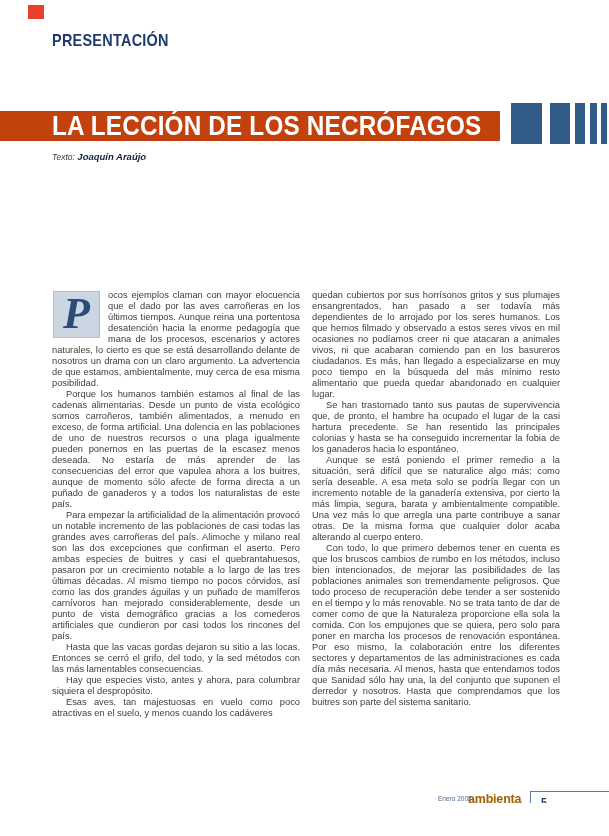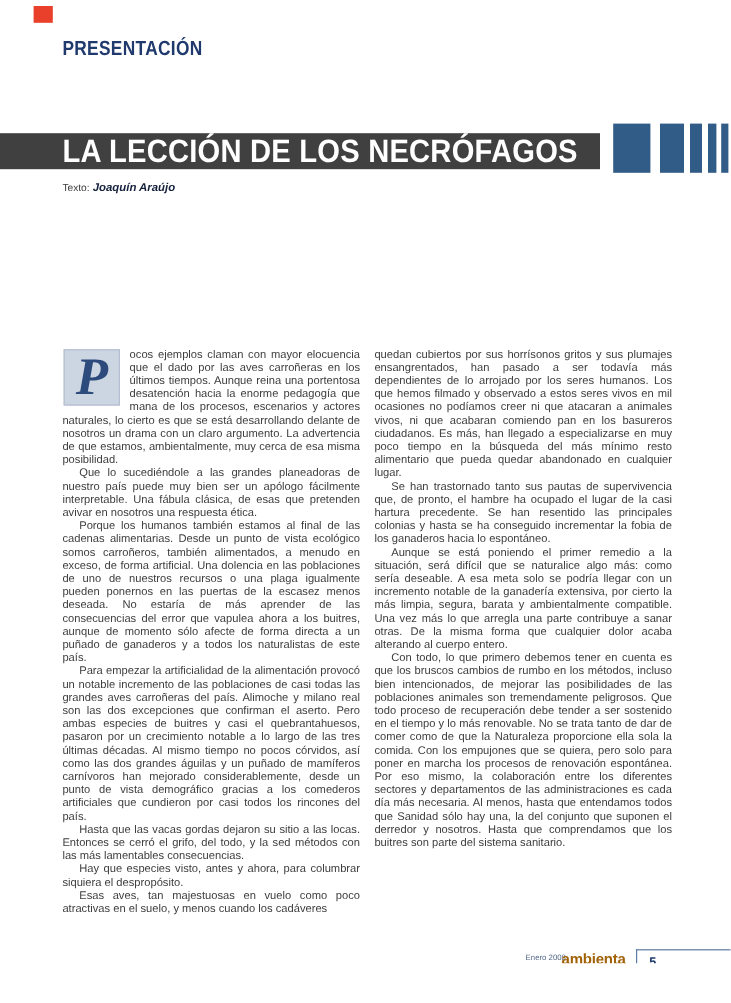"LA LECCIÓN DE LOS NECRÓFAGOS" .banner { background: #404040 -> #c2410c }
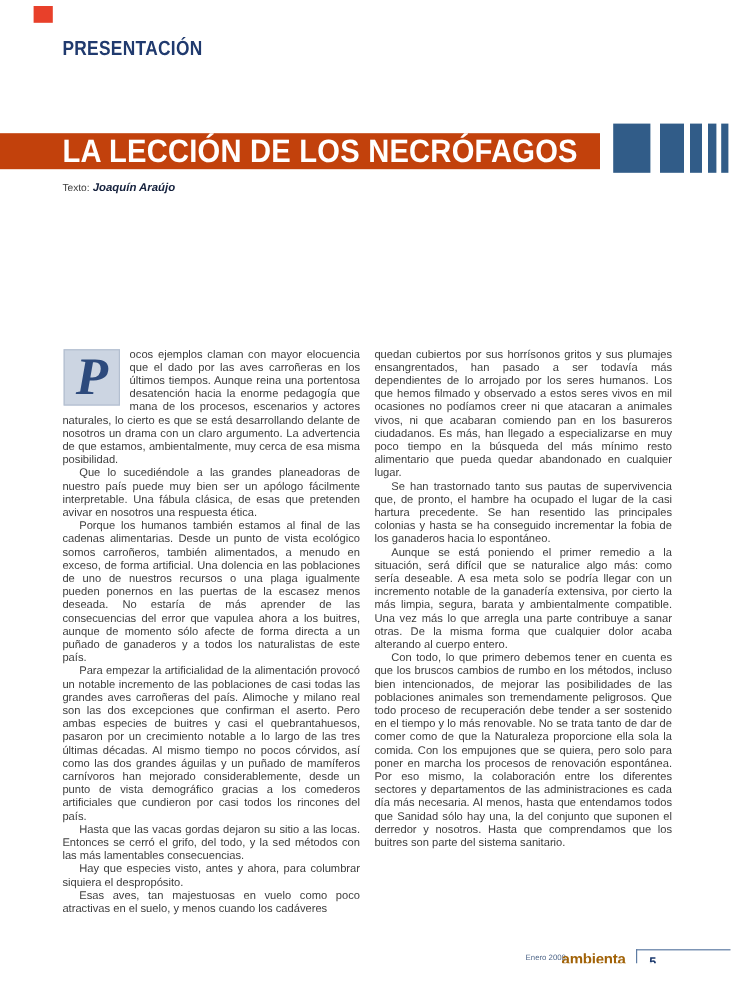"Texto:" .byline .label { font-style: none -> italic }
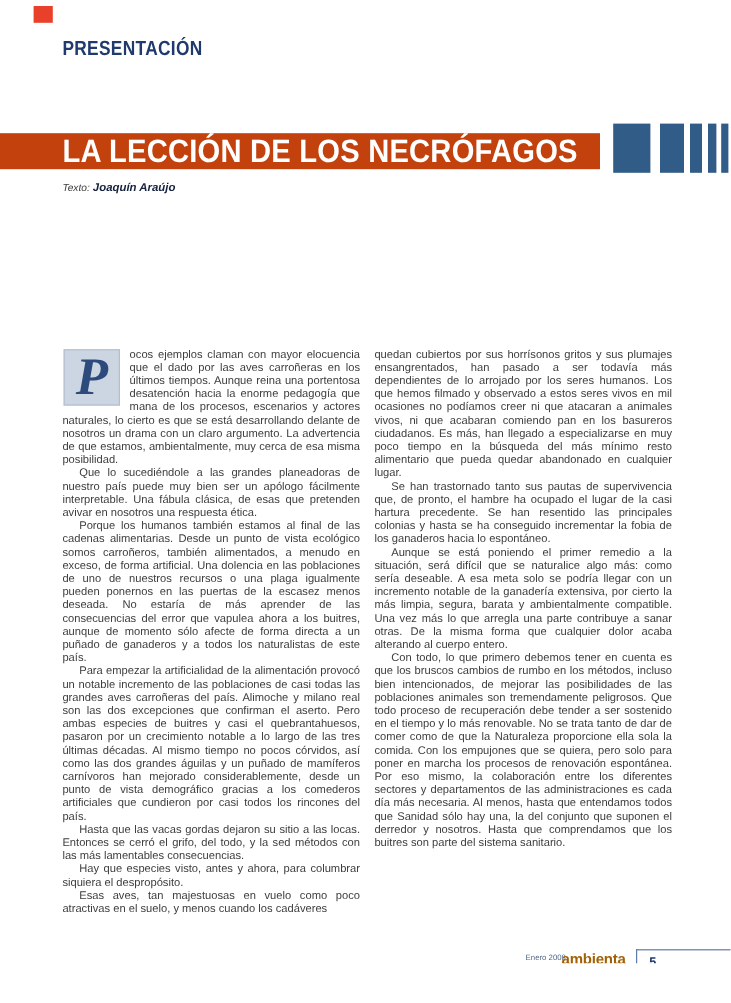"Que lo sucediéndole a las" p { html: <p>Que lo sucediéndole a las grandes planeadoras de nuestro país puede muy bien ser un apólogo fácilmente interpretable. Una fábula clásica, de esas que pretenden avivar en nosotros una respuesta ética.</p> -> none }
